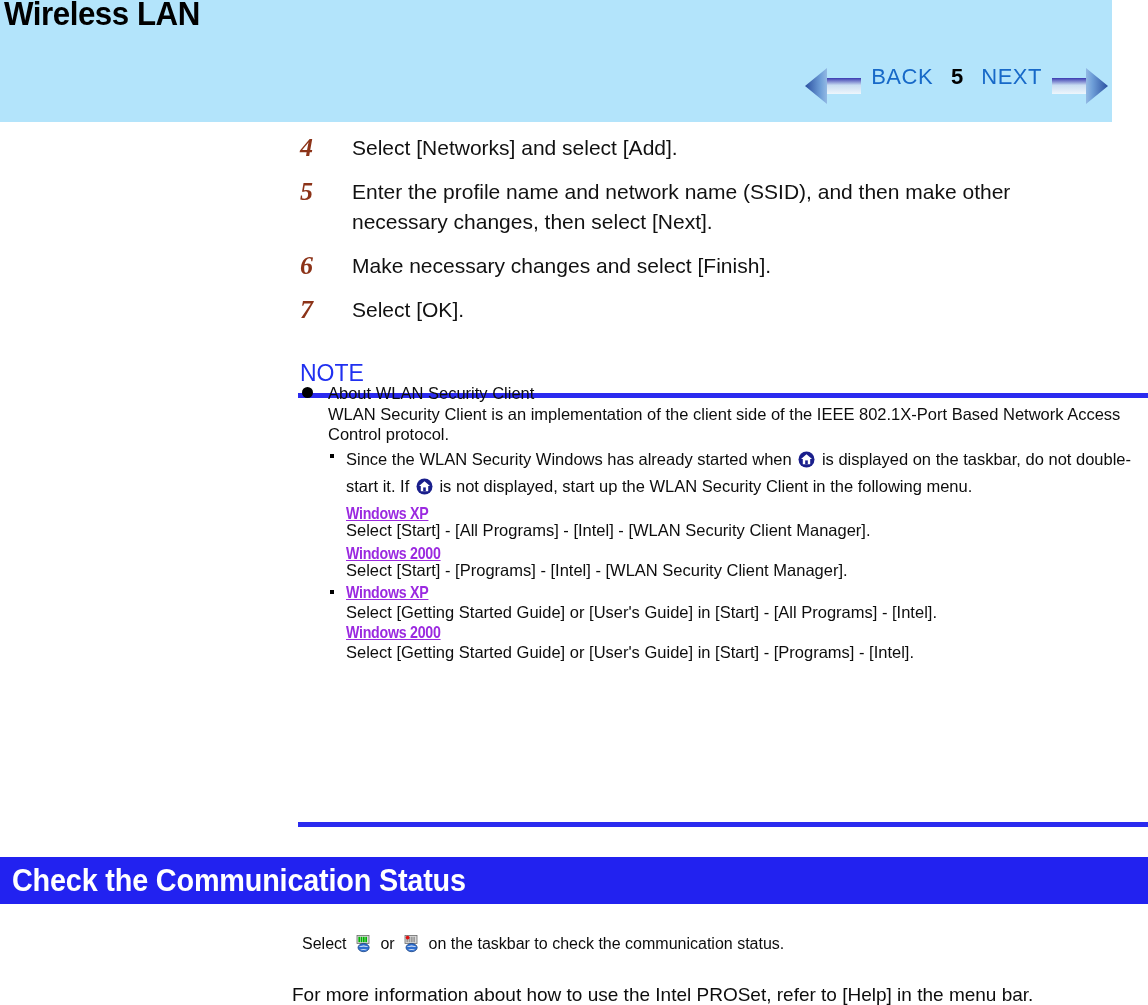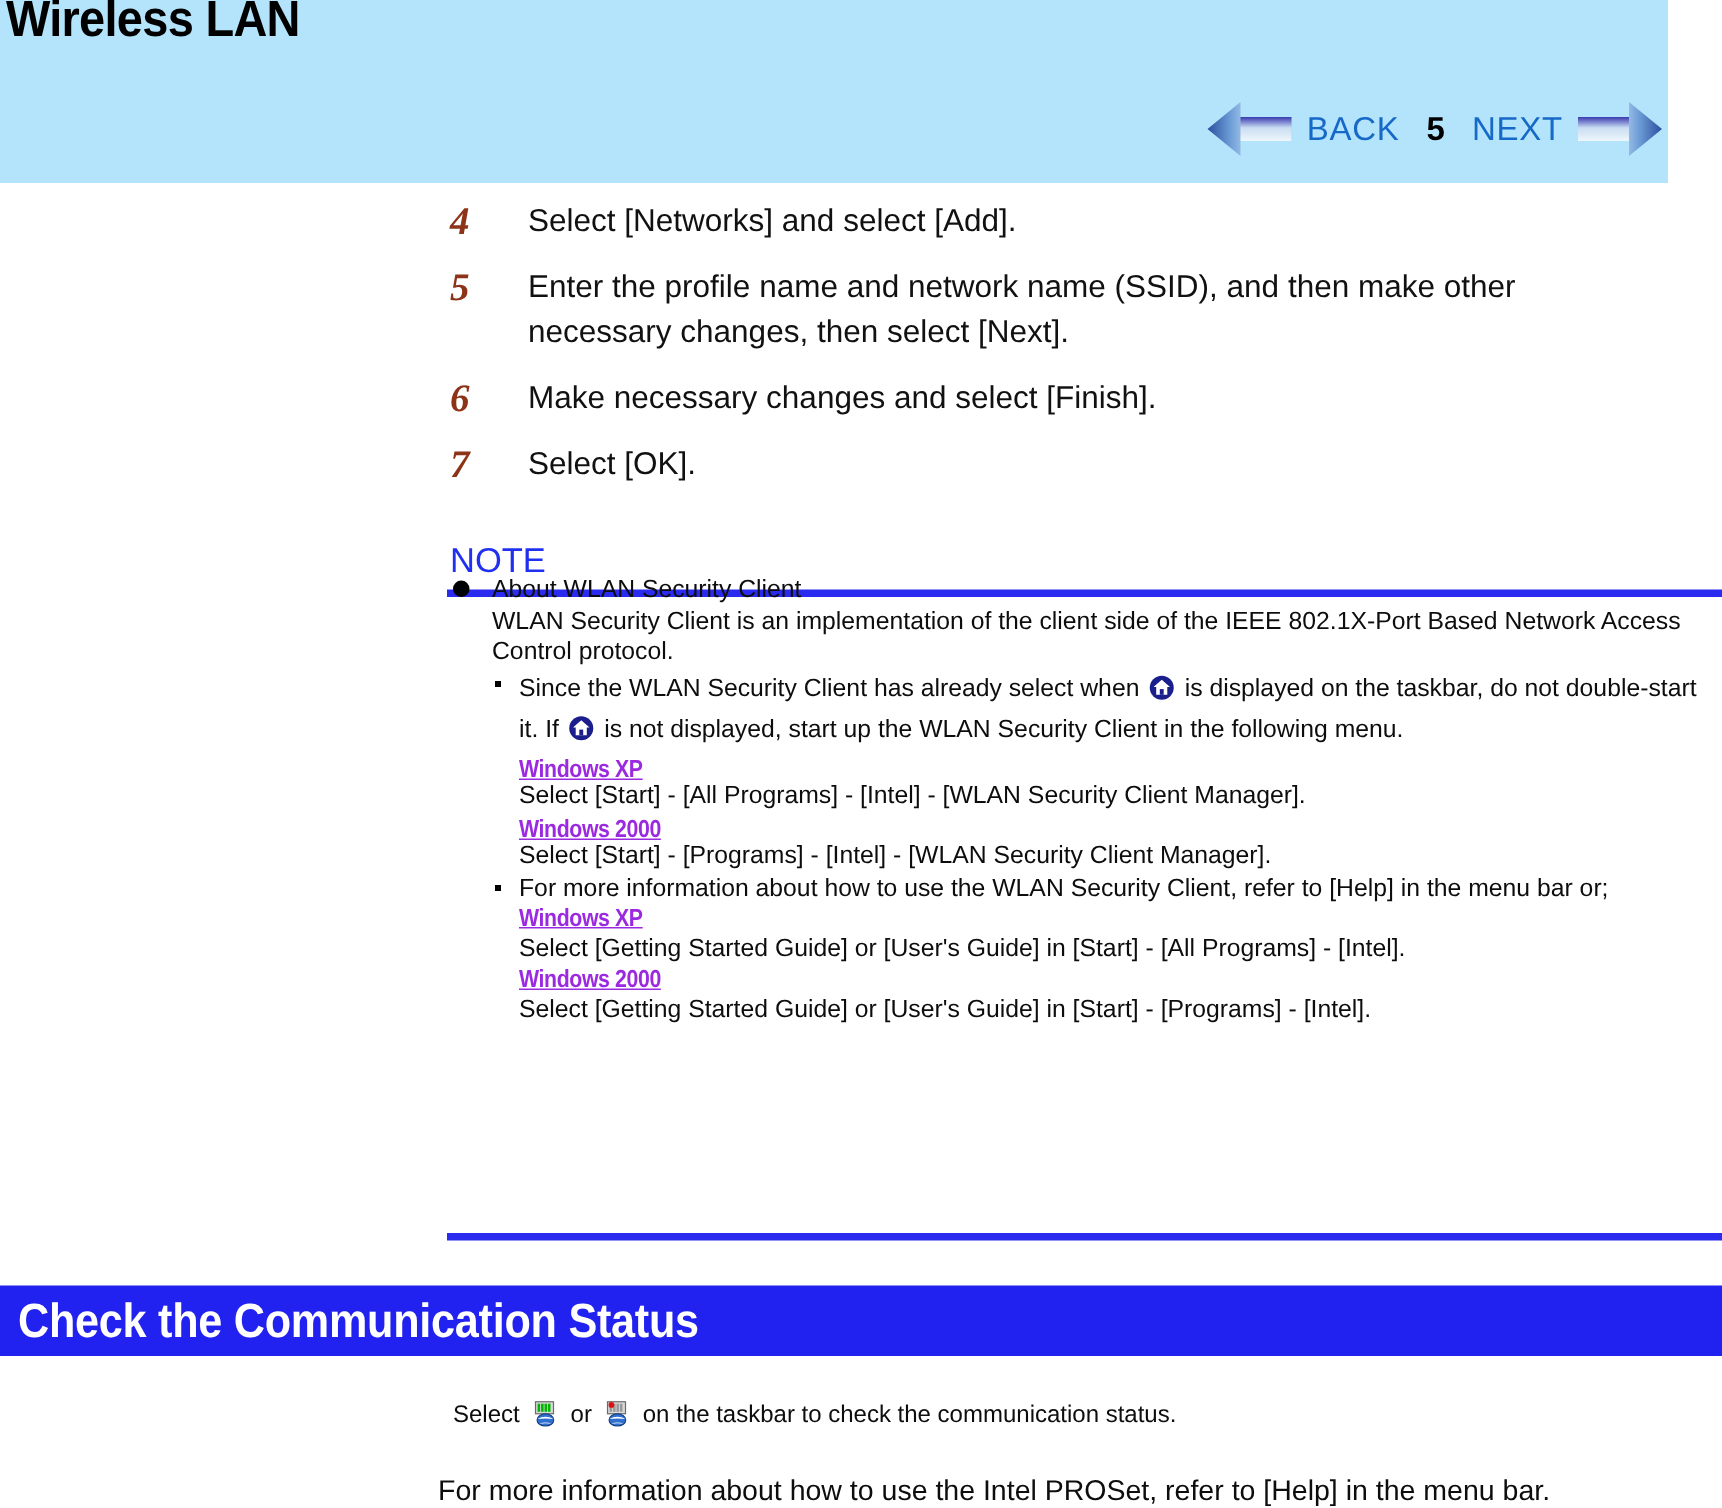"BACK" #page-nav { align-items: center -> none }
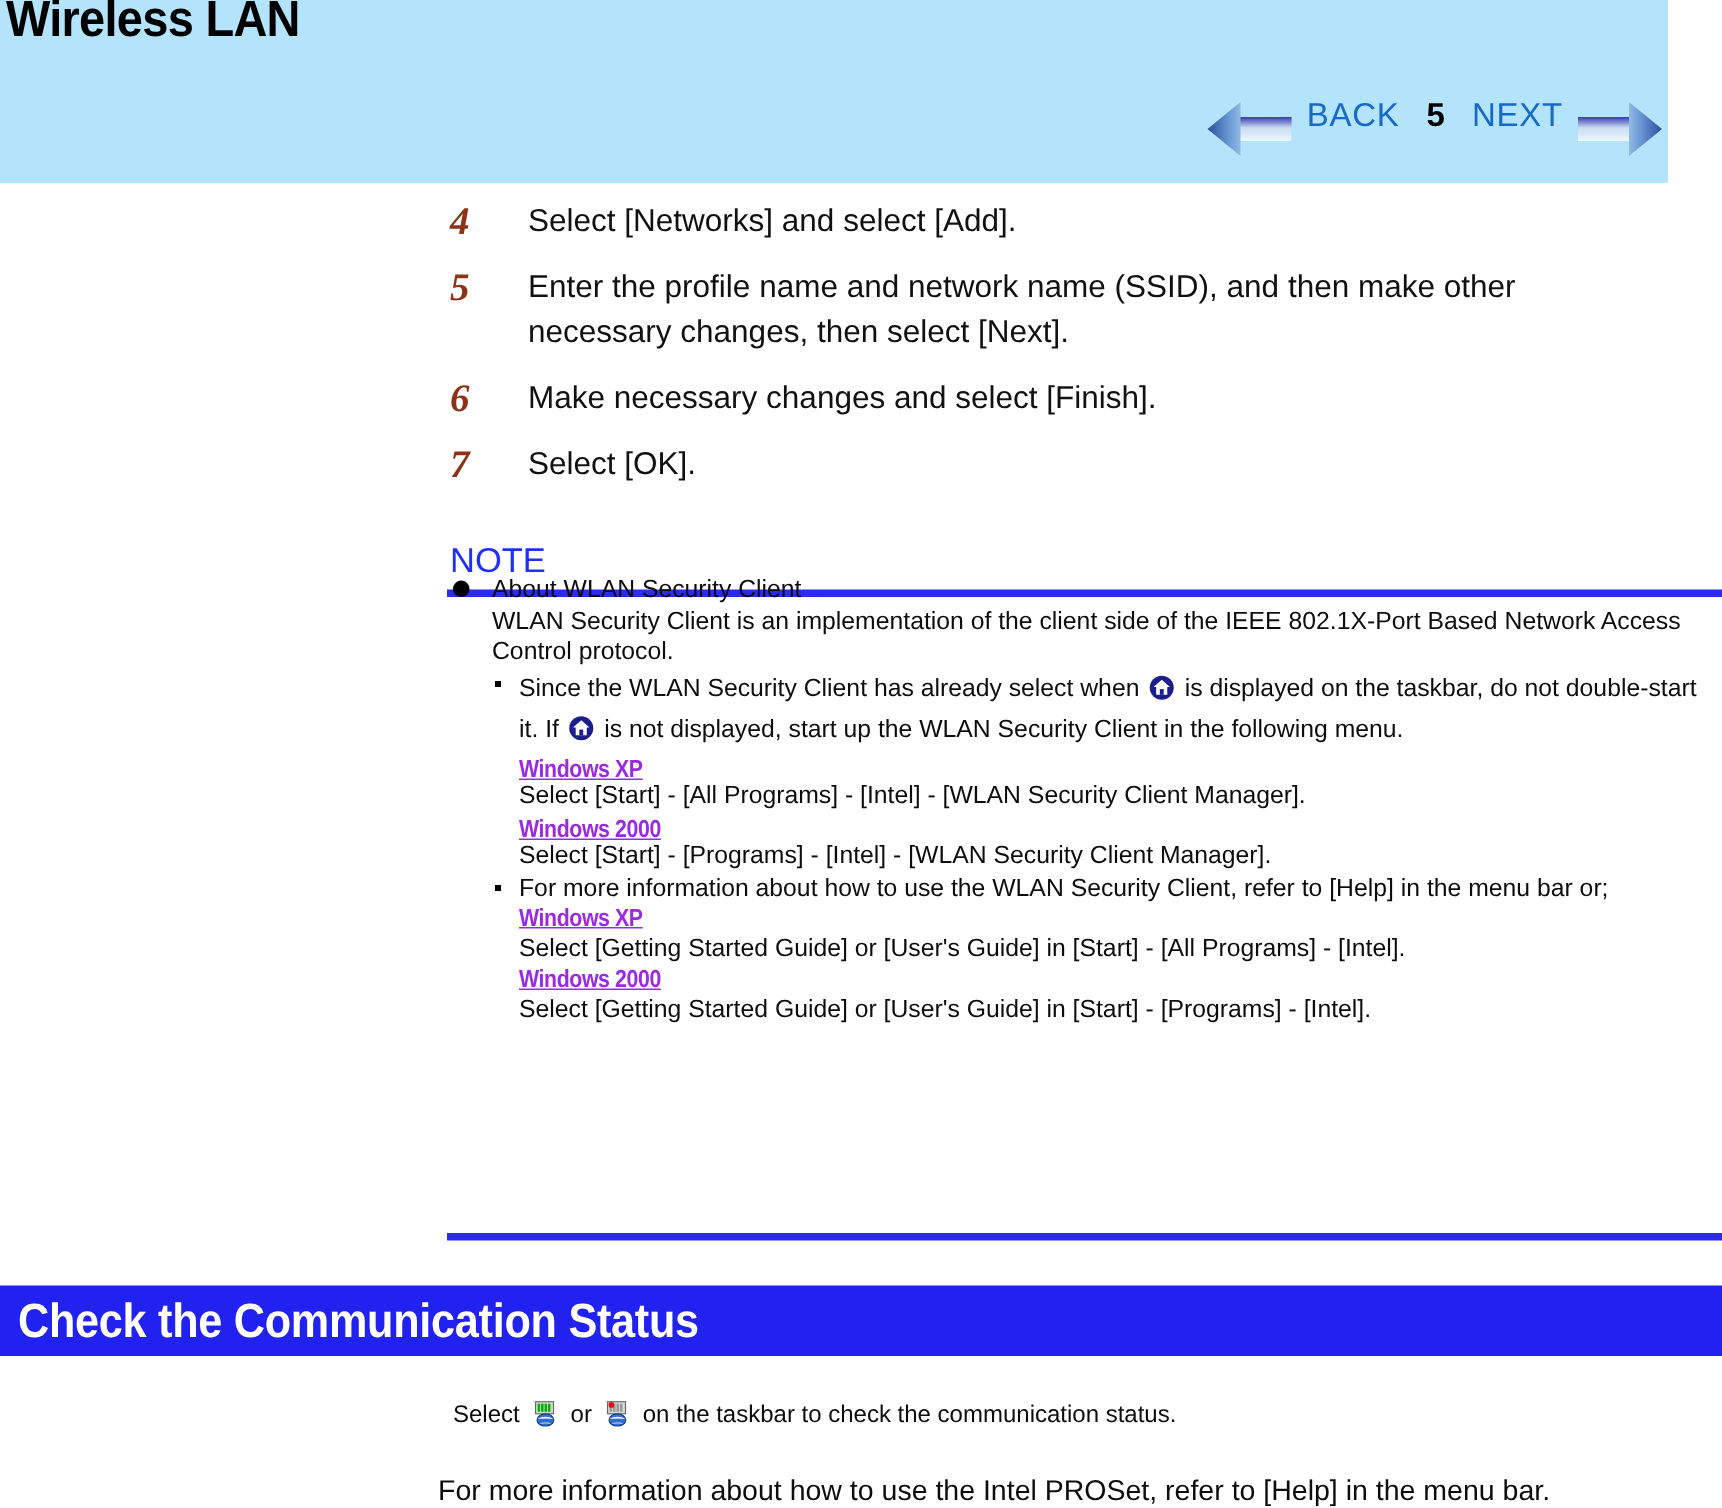"Since the WLAN Security Client" span { text: Client has already select -> Windows has already started }
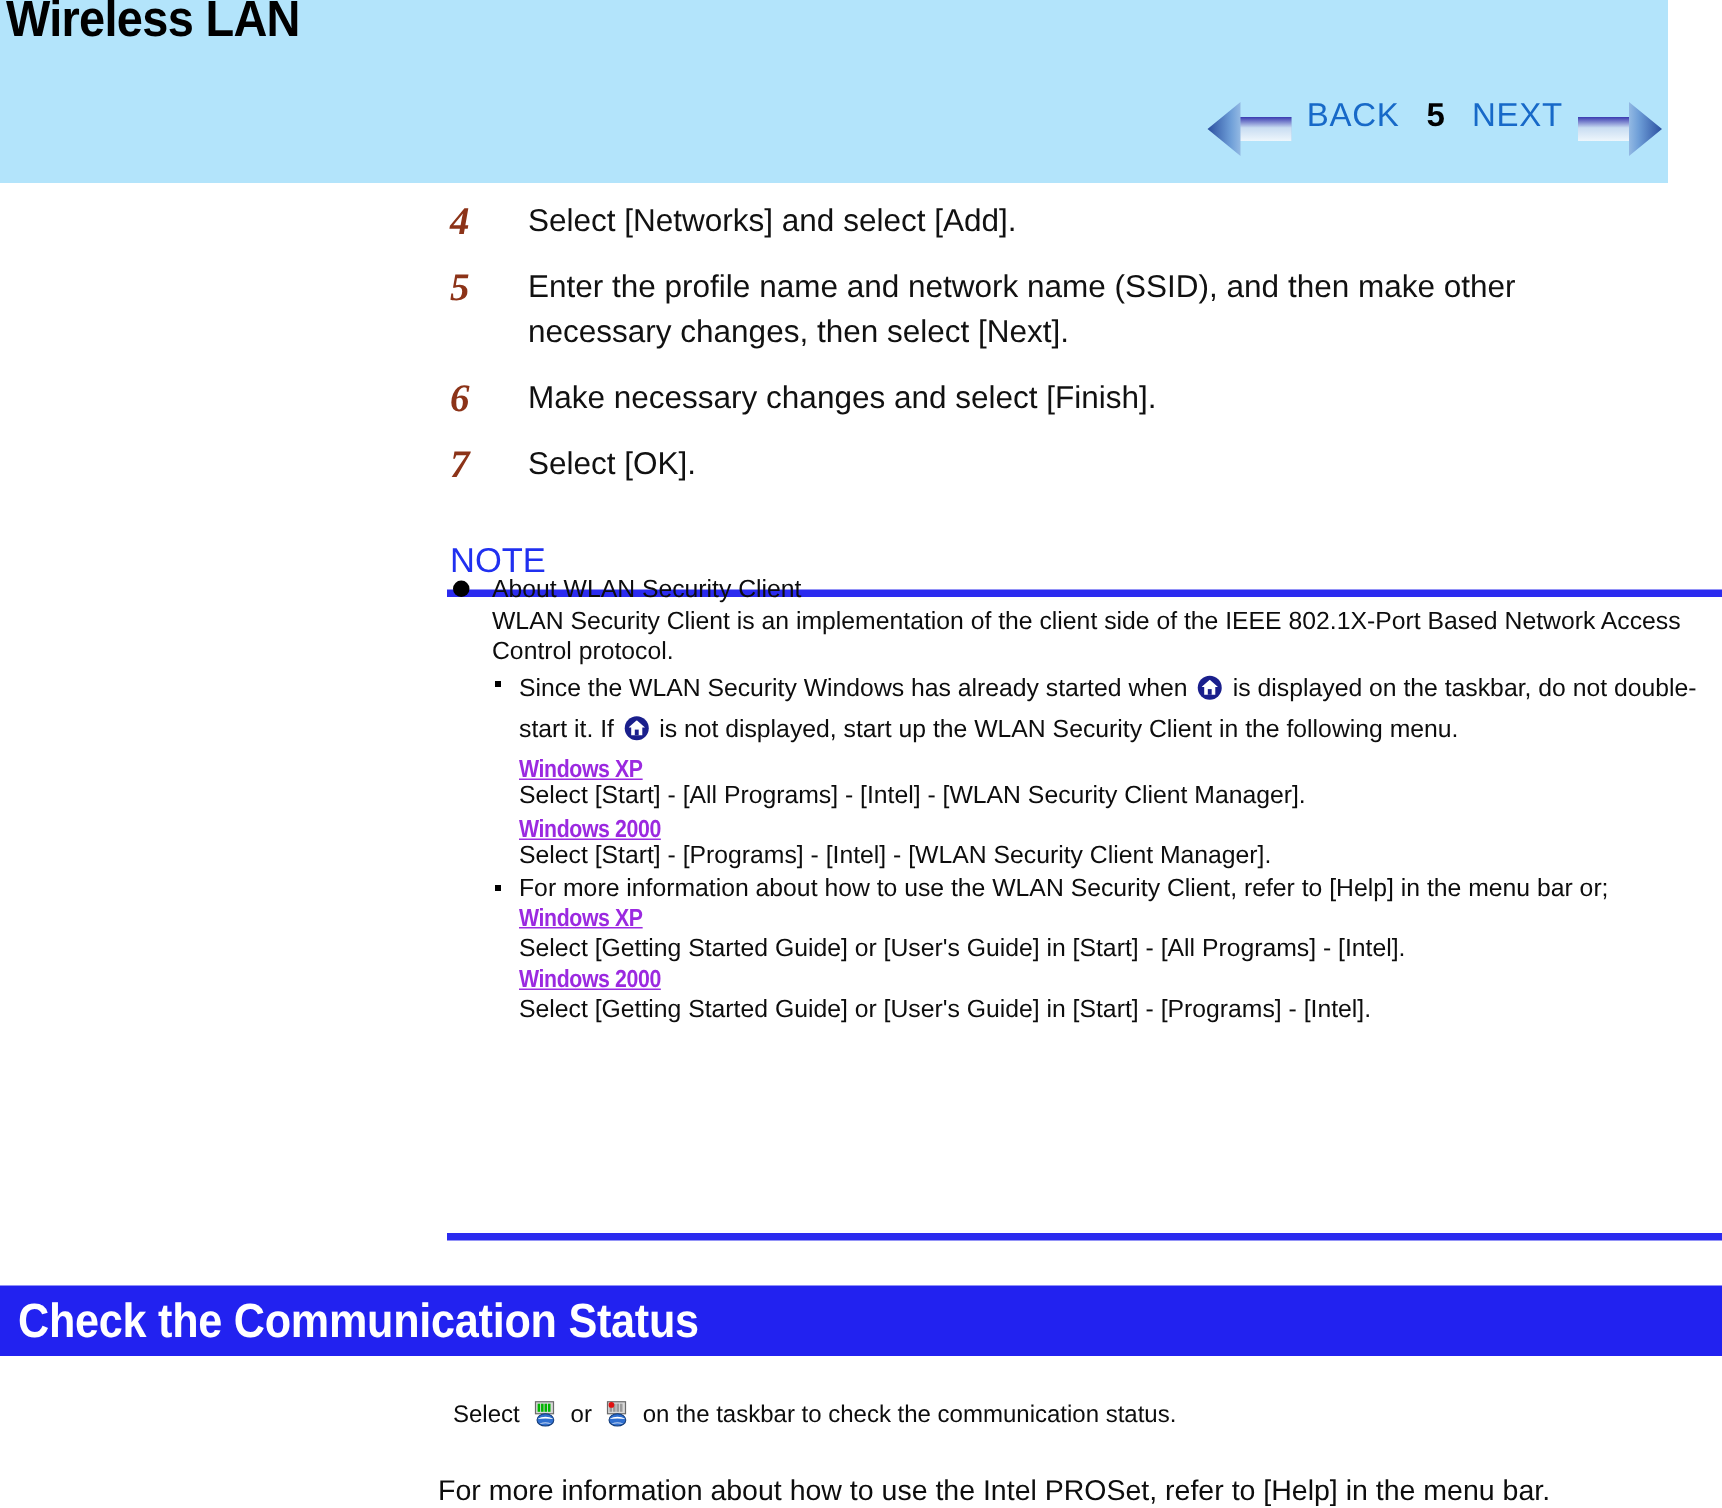"For more information about how to use the WLAN" span { html: <span>For more information about how to use the WLAN Security Client, refer to [Help] in the menu bar or;</span> -> none }
